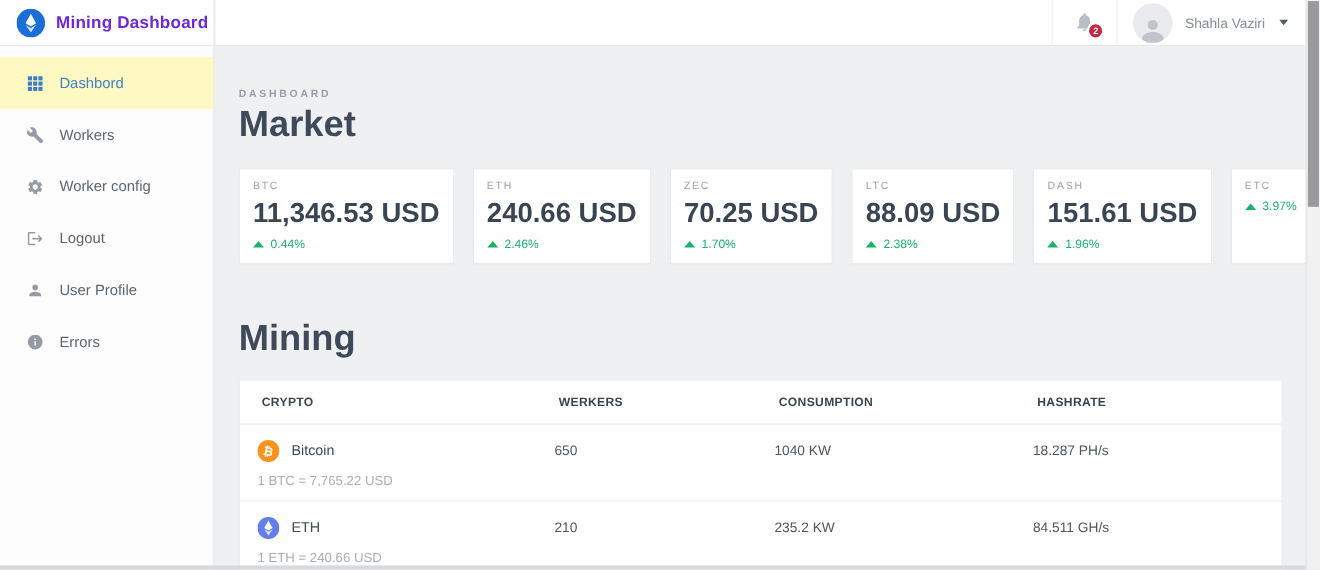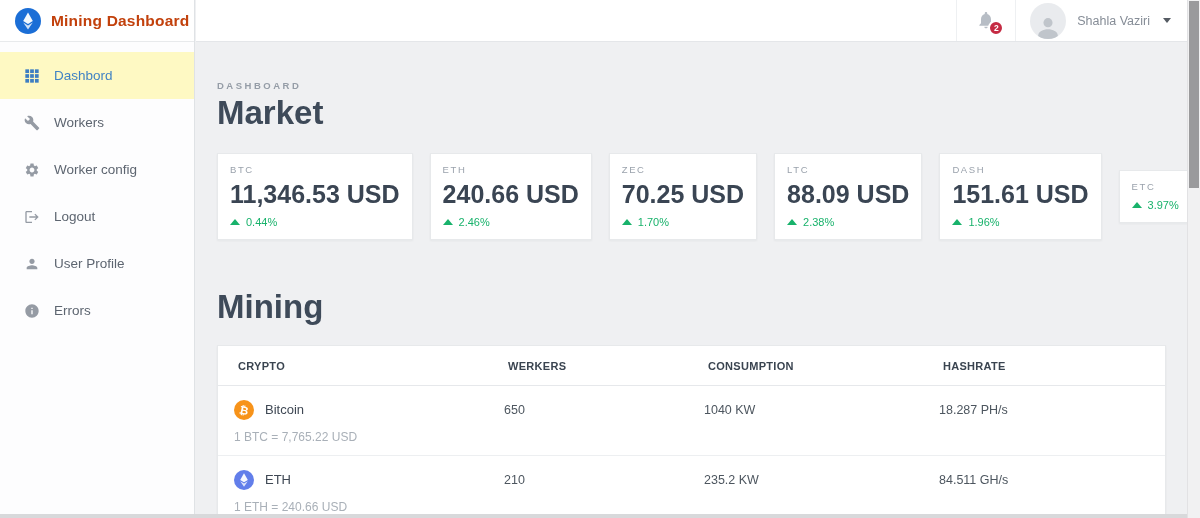"Mining Dashboard" .brand-title { color: #c2410c -> #6d28d9 }
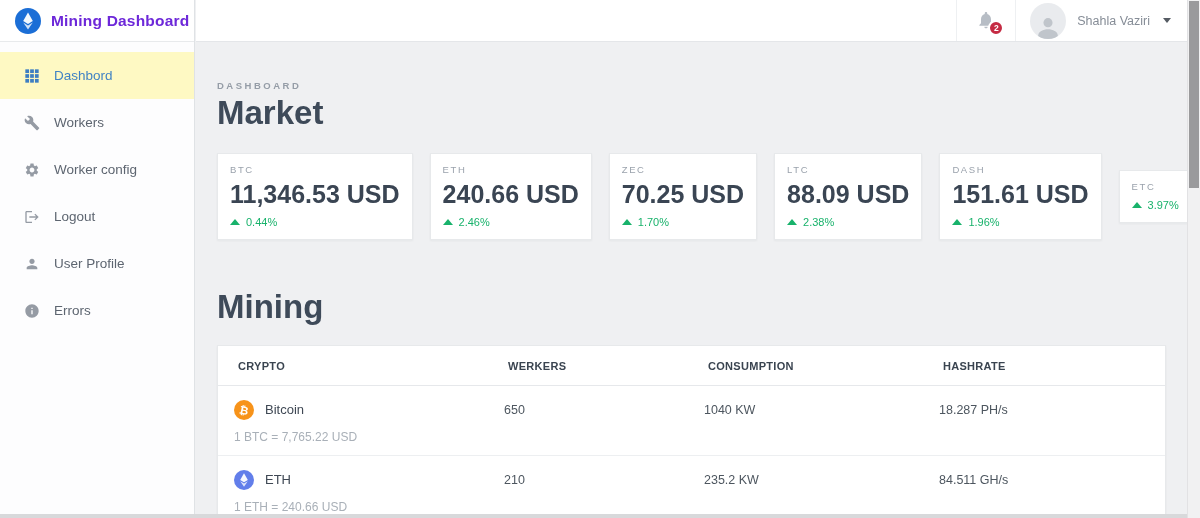"BTC" .cards { align-items: center -> none }
